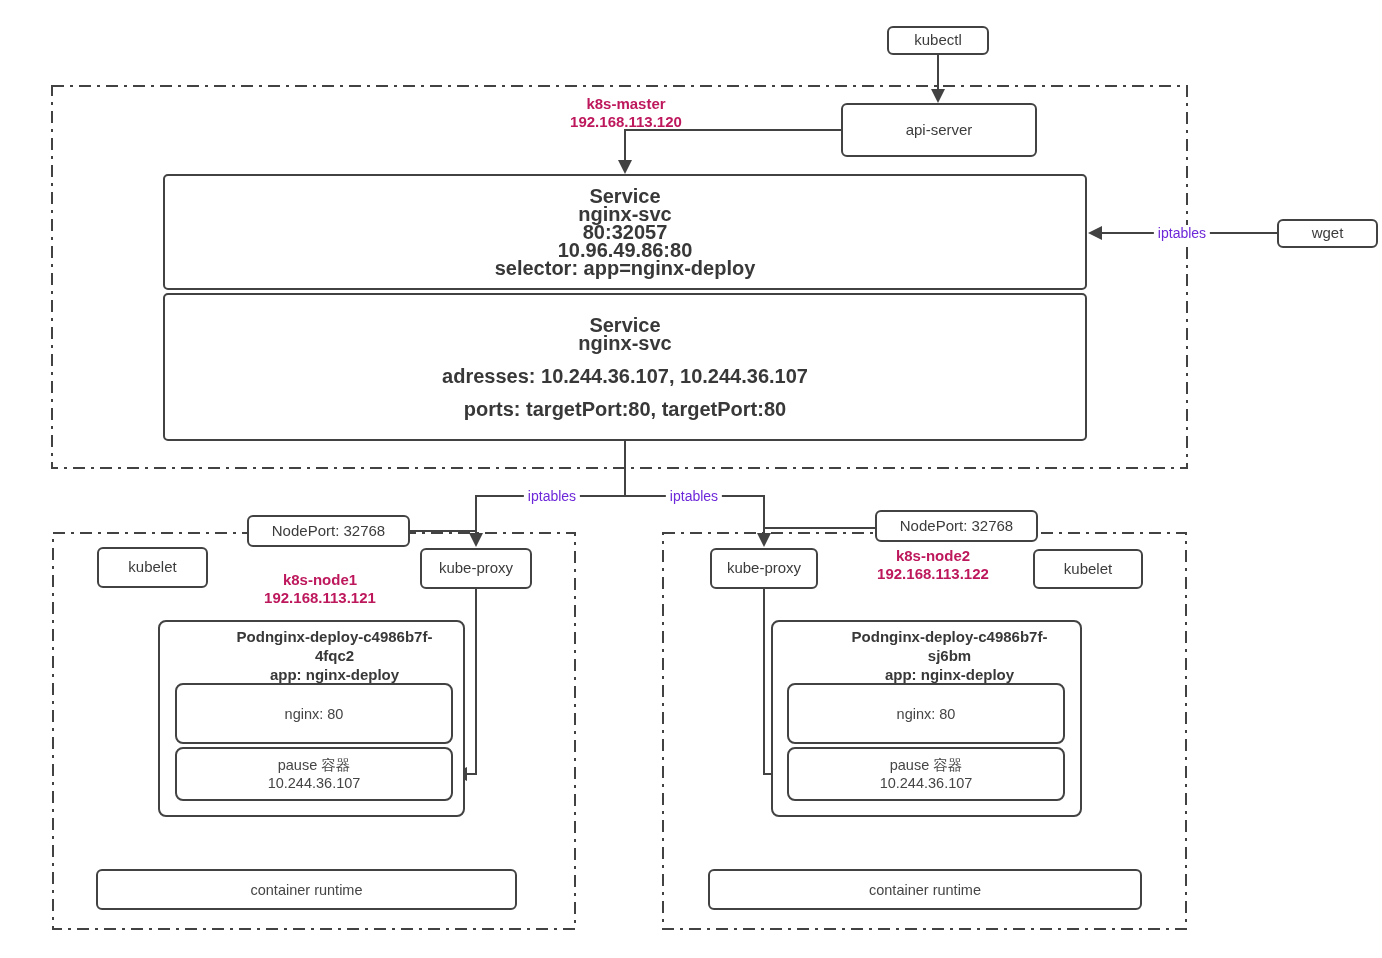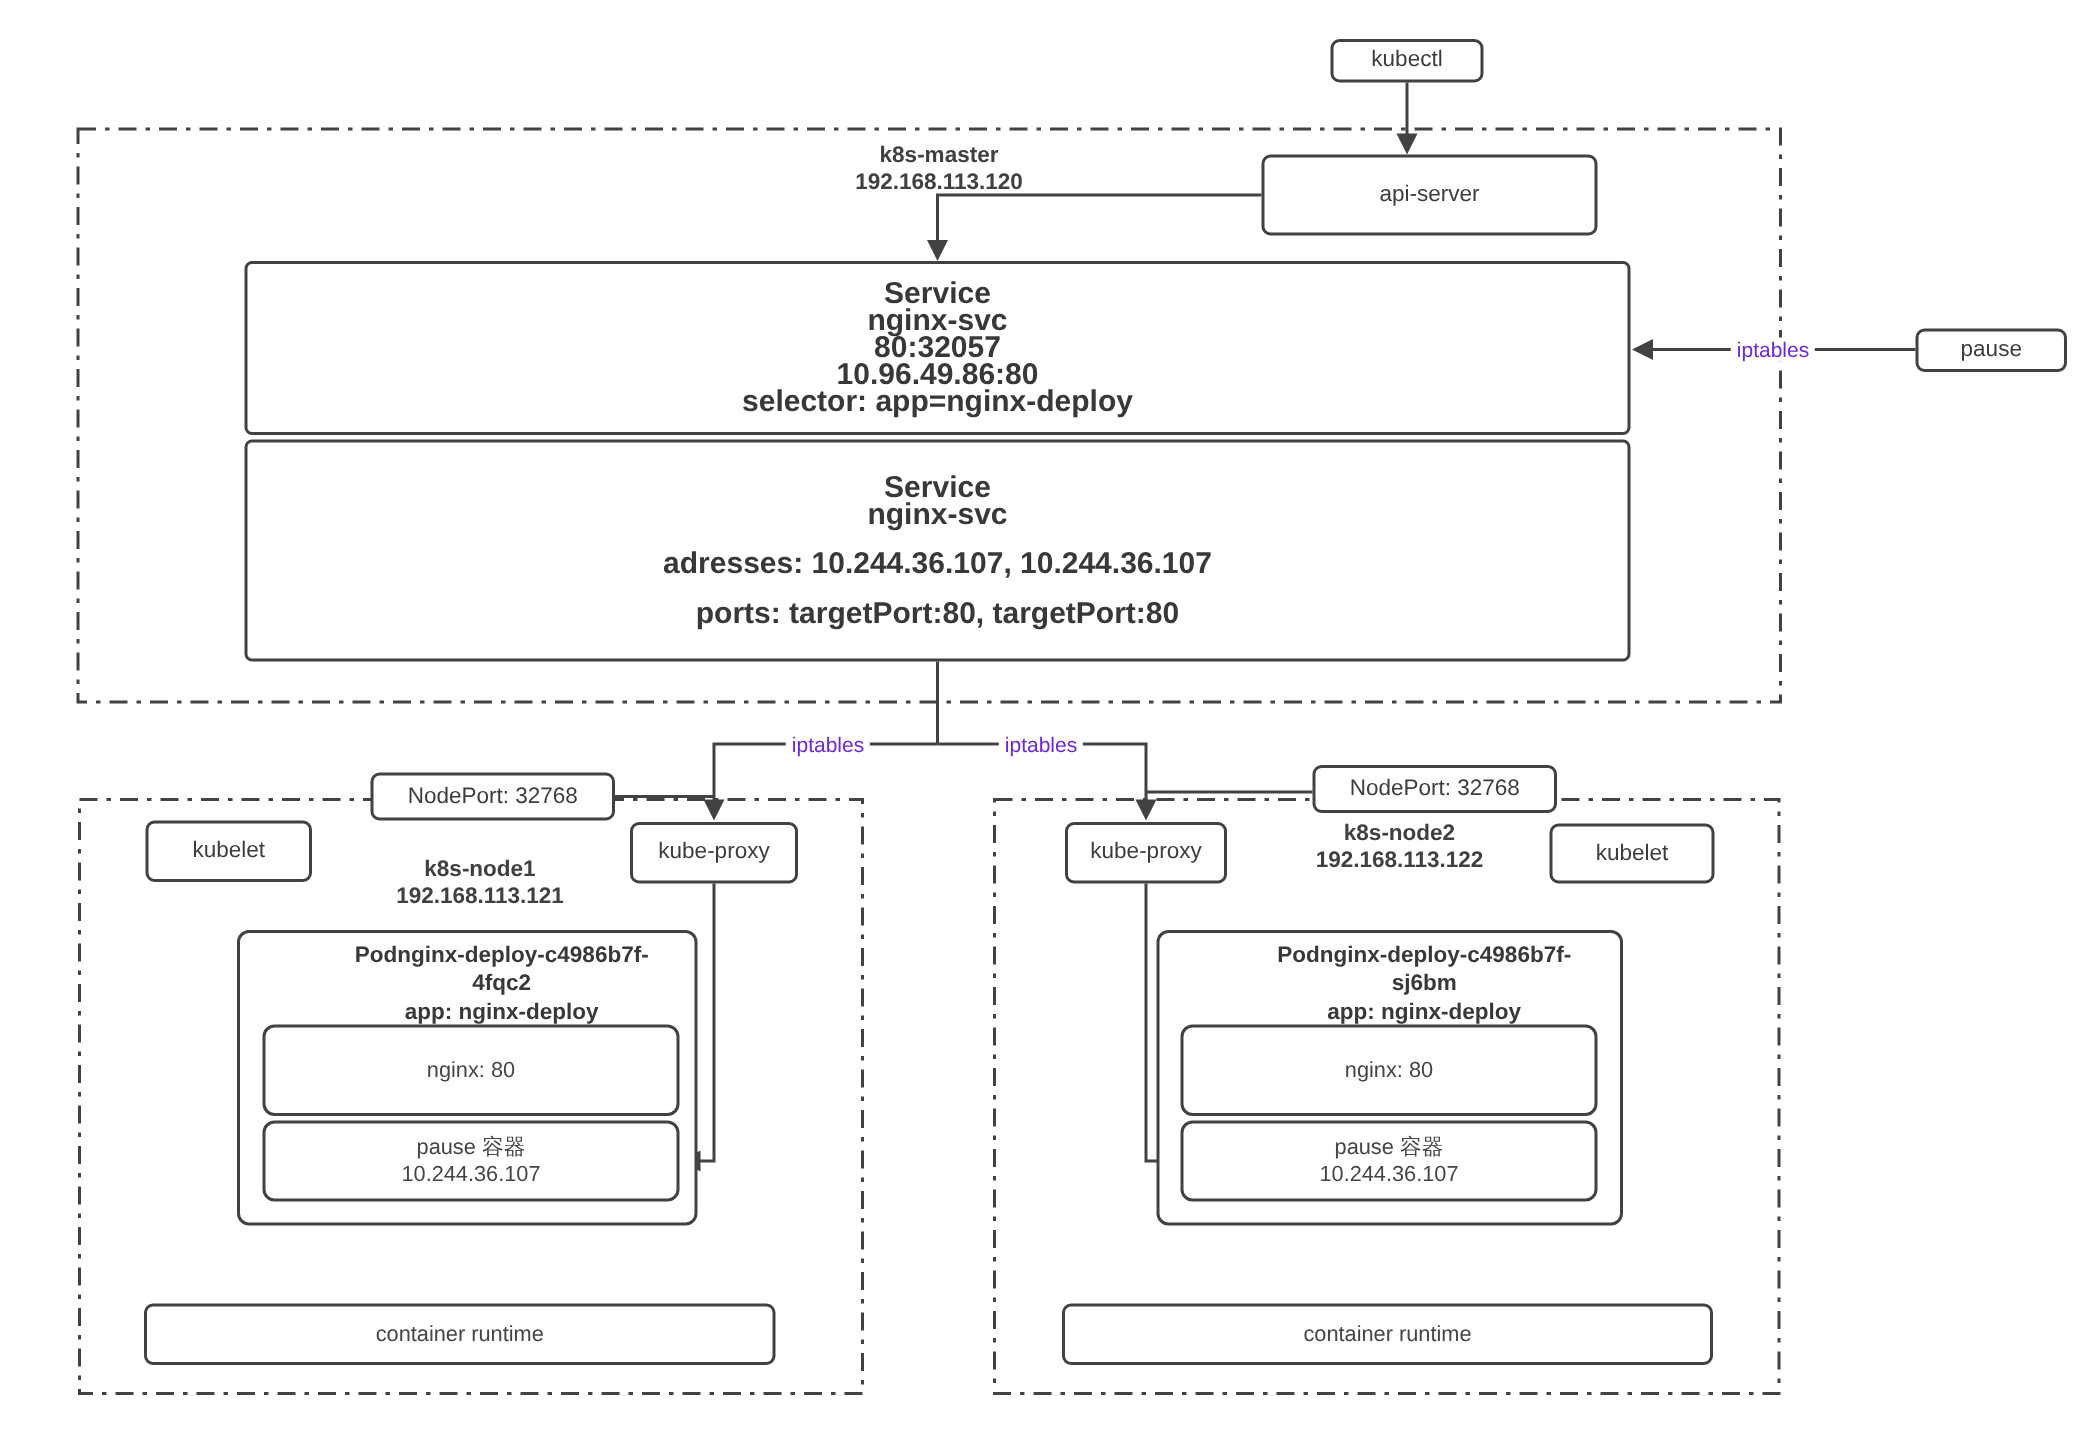"k8s-master" .node-label-line { color: #404040 -> #be185d }
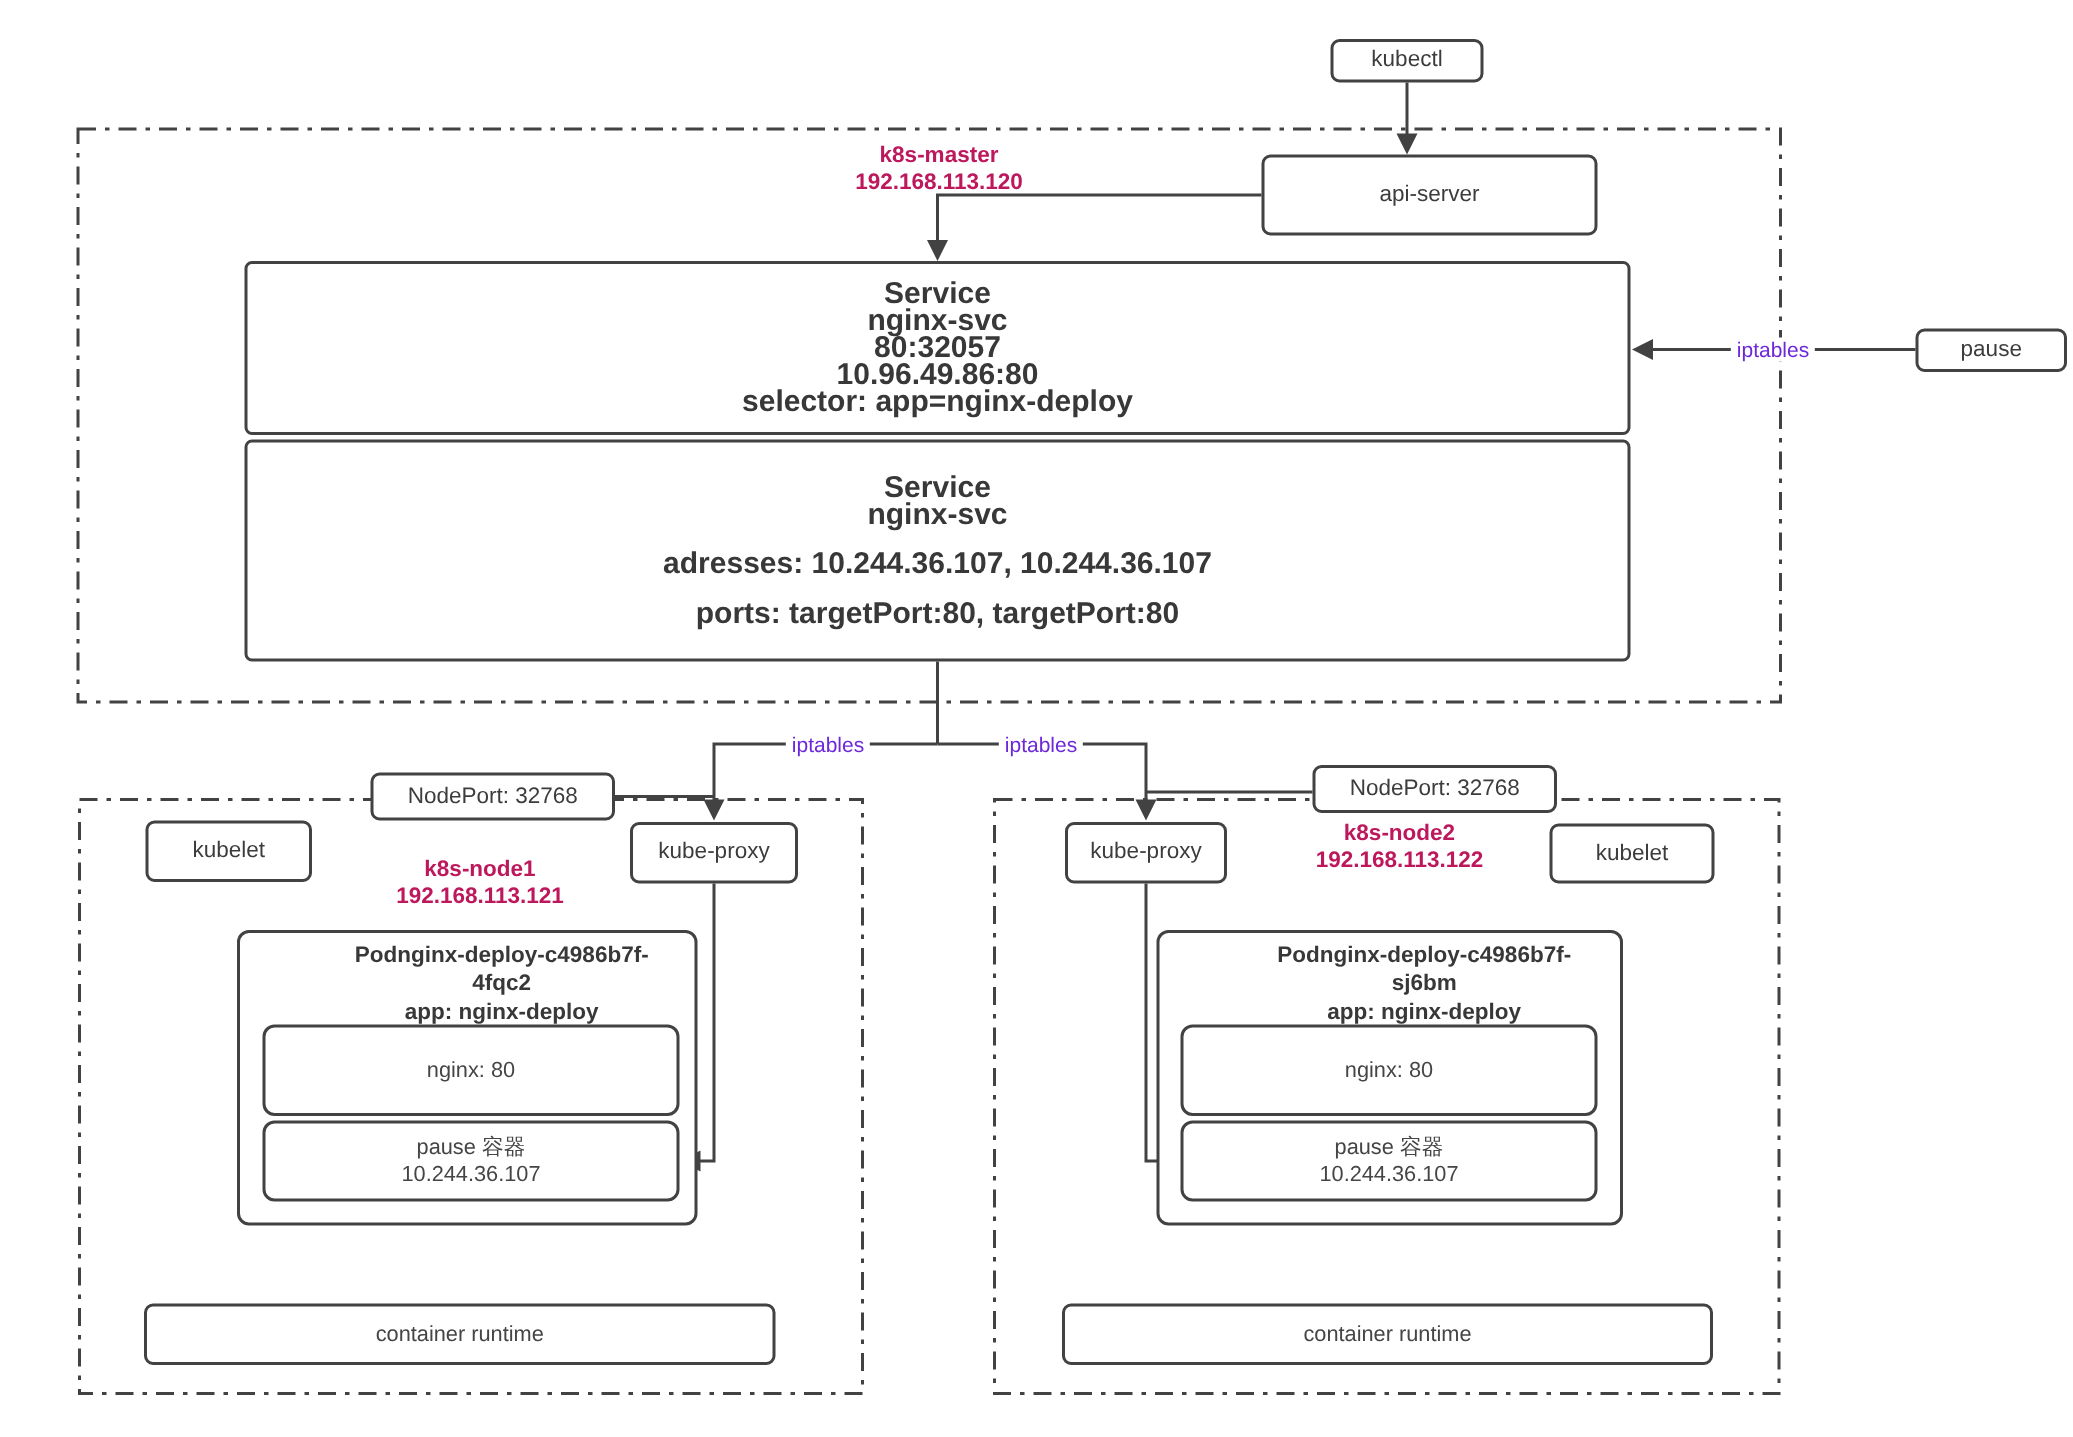"api-server" div.box { width: 224px -> 196px }
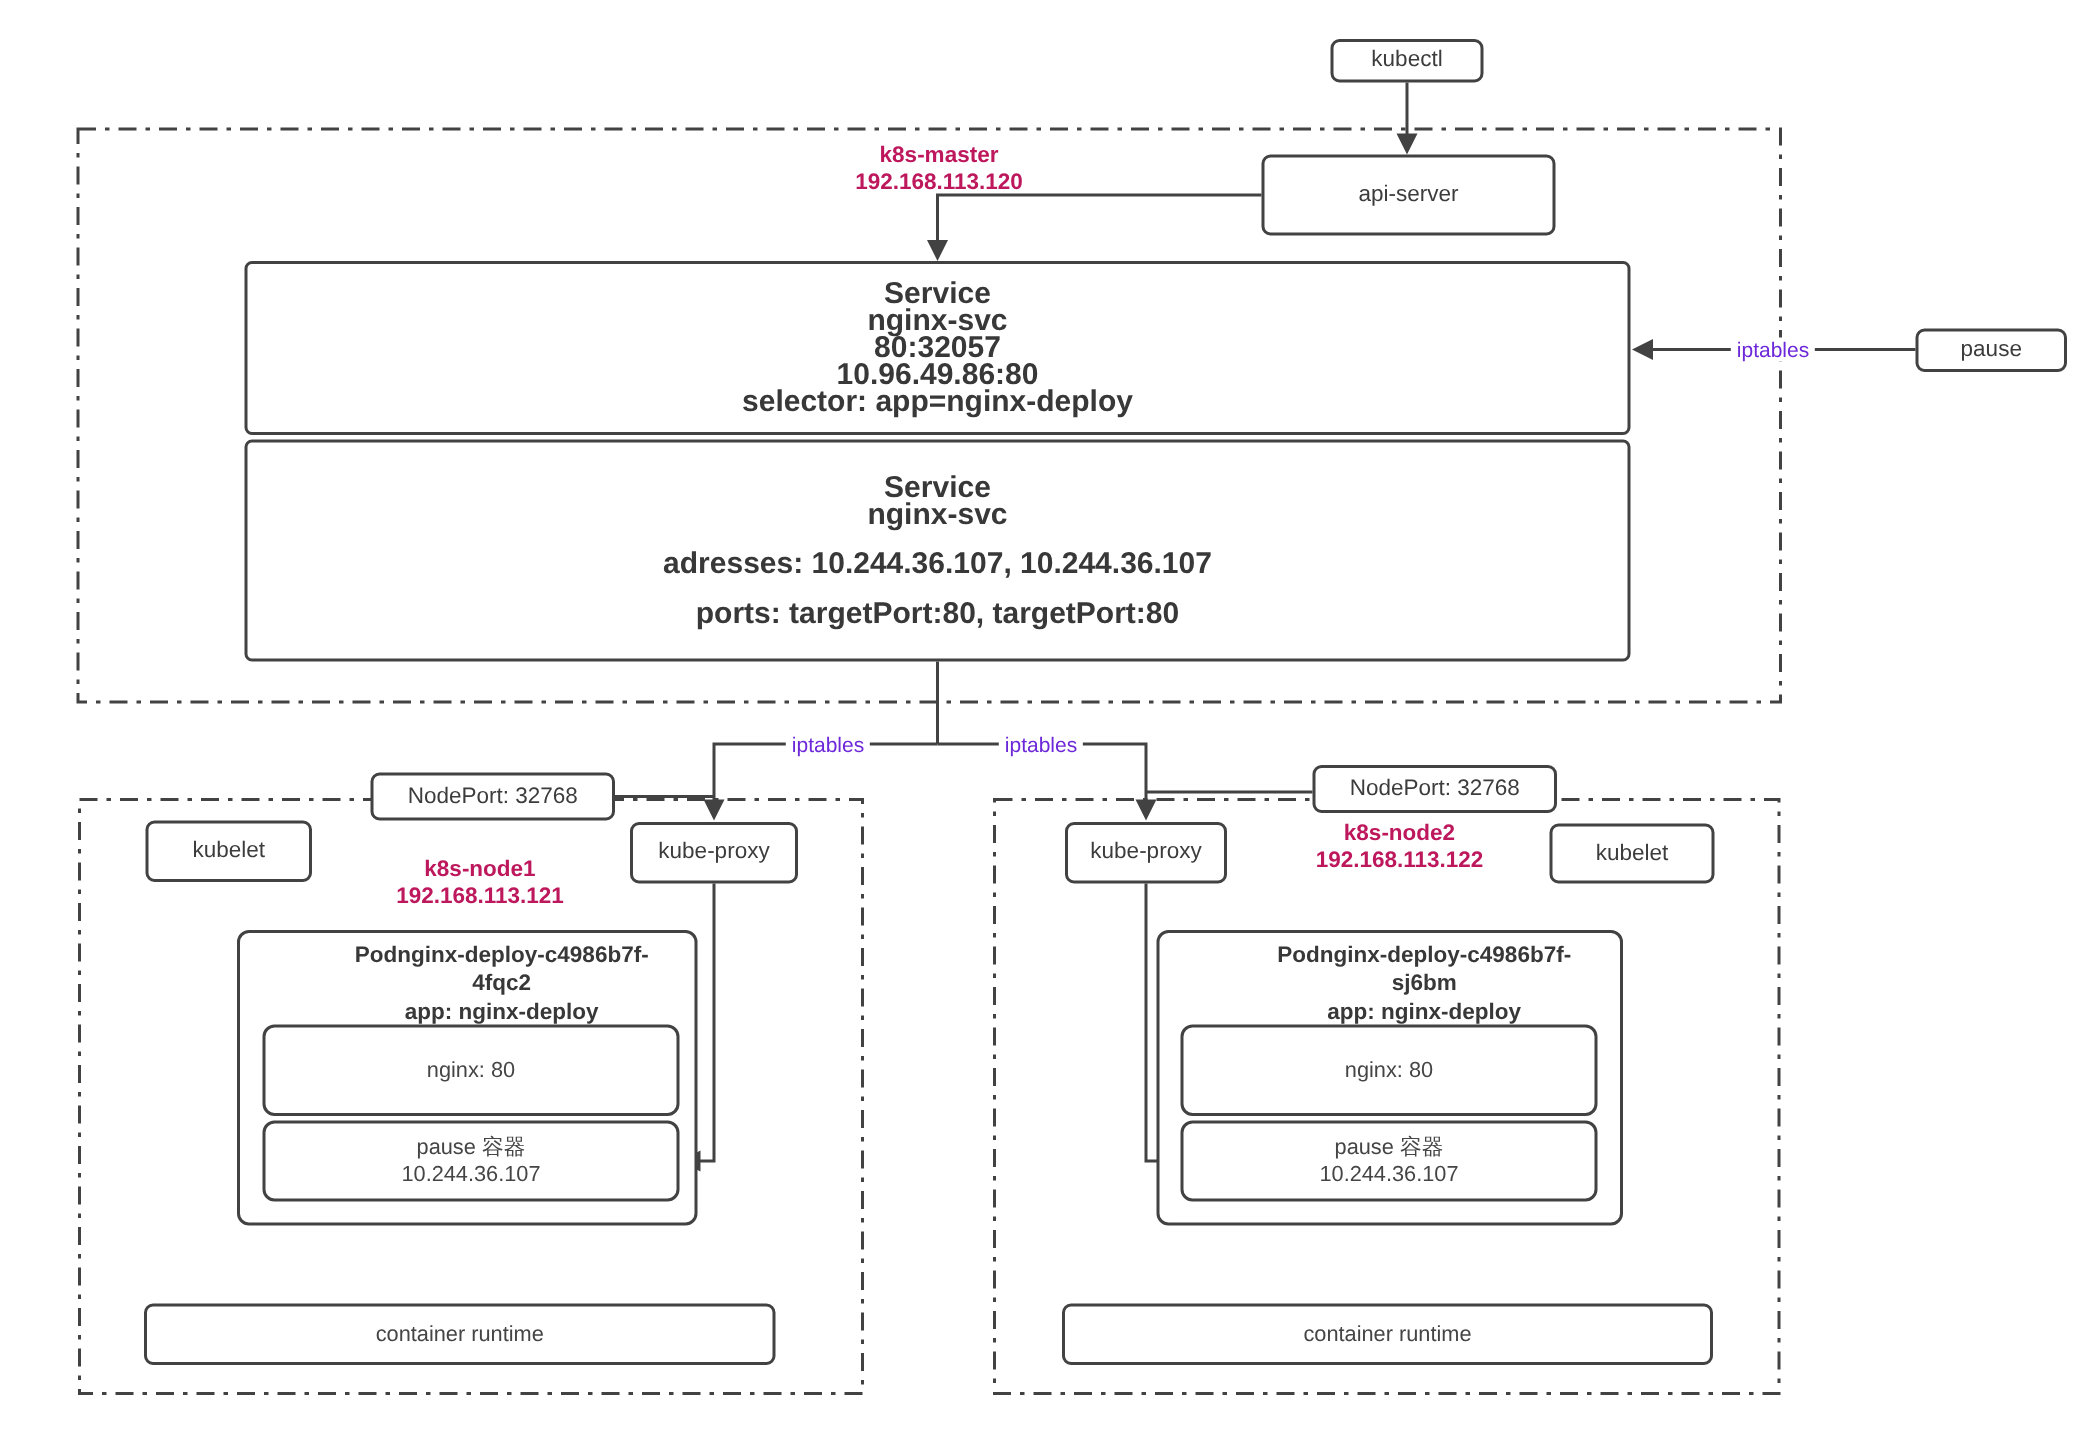"pause" span { text: pause -> wget }
